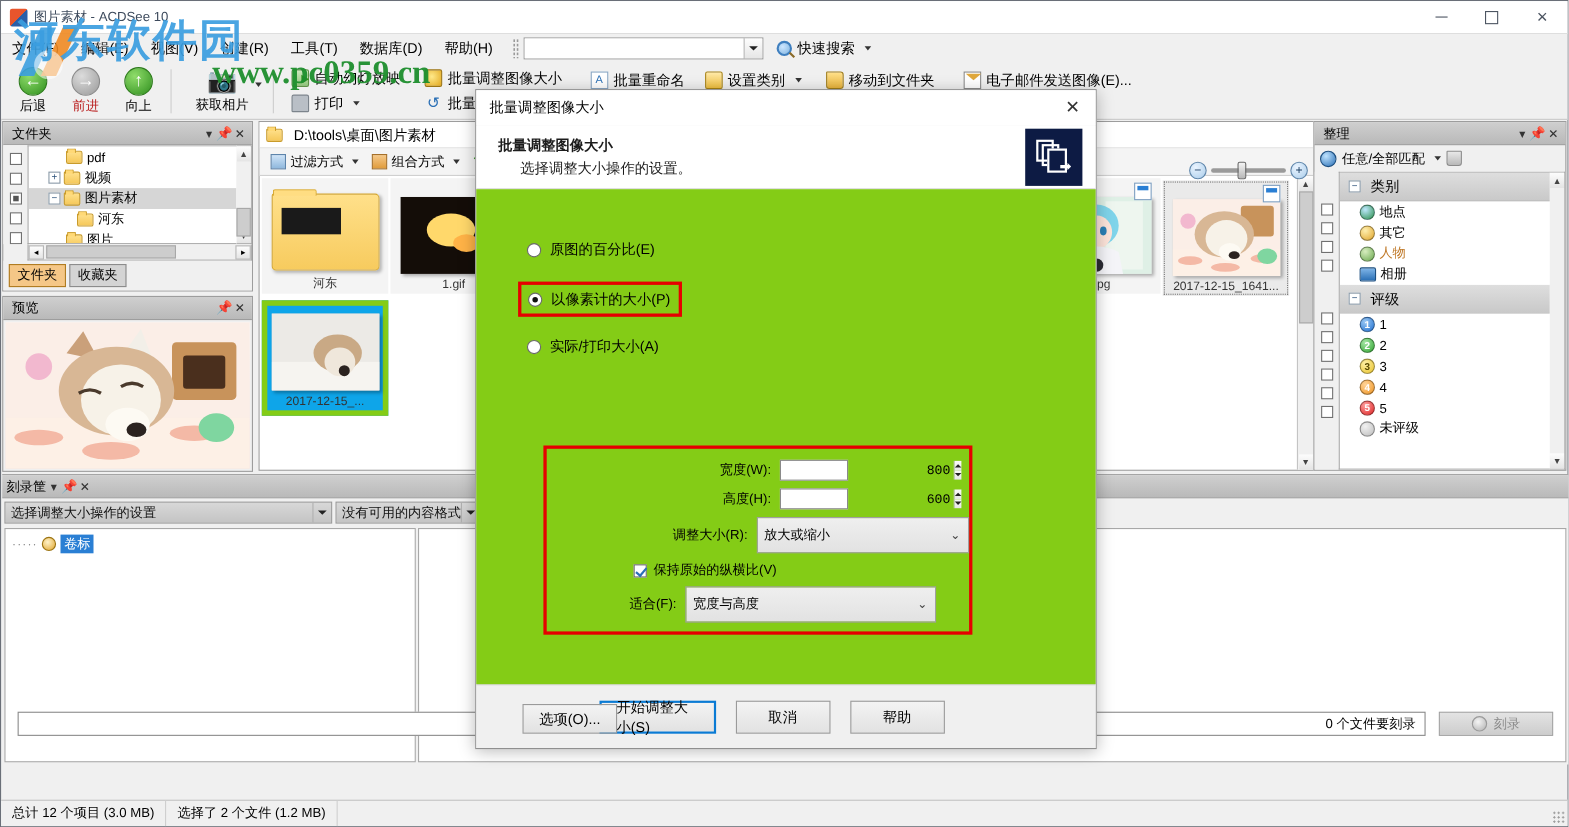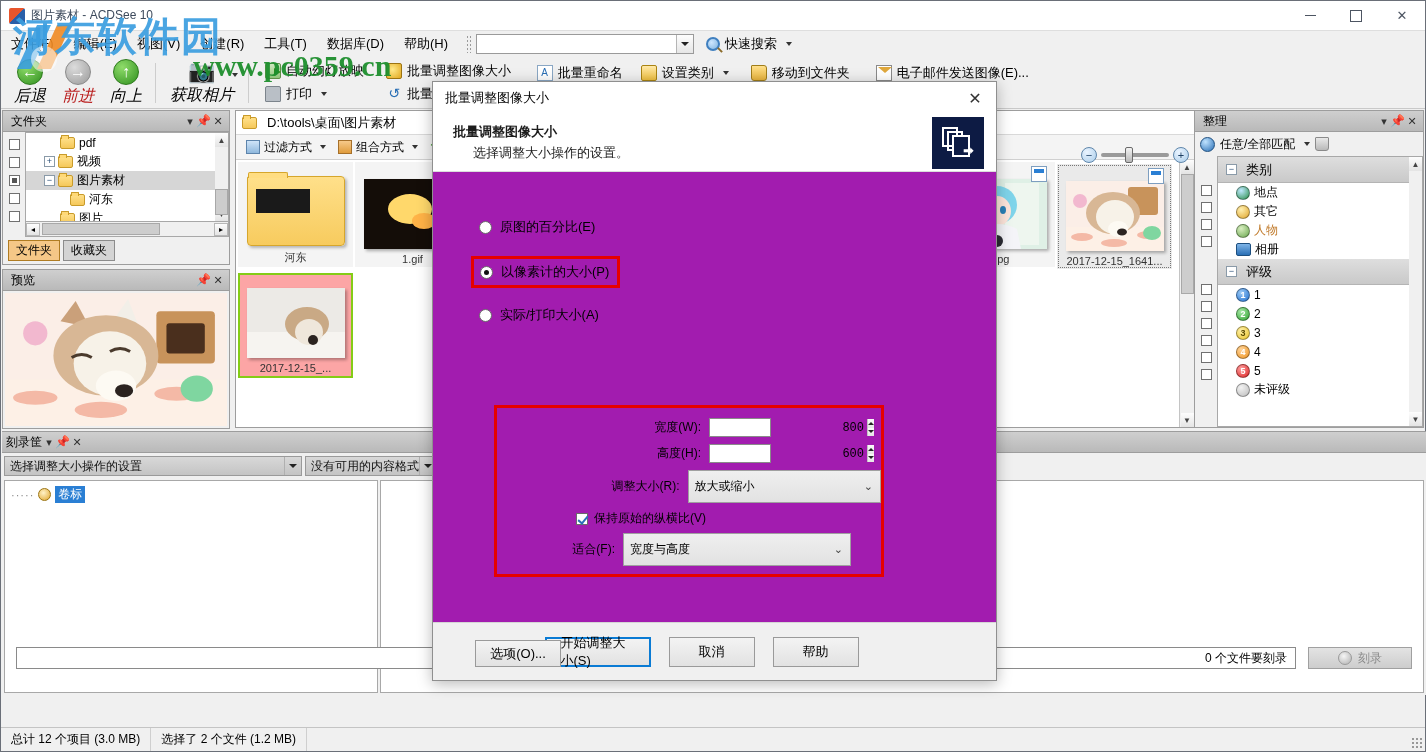"后退" .nav-label { font-size: 16px -> 12px; font-style: italic -> none }
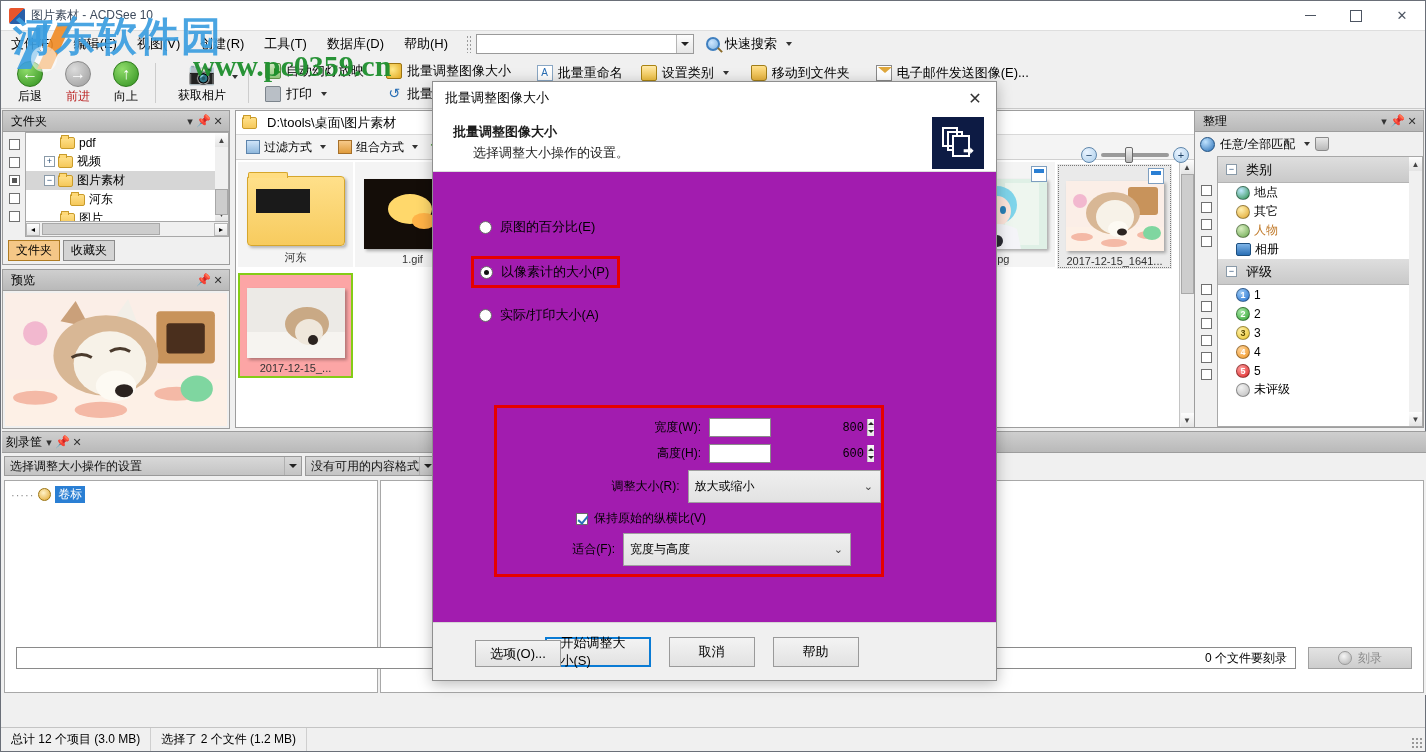"原图的百分比(E)" .dlg-body { background: #a21caf -> #84cc16 }
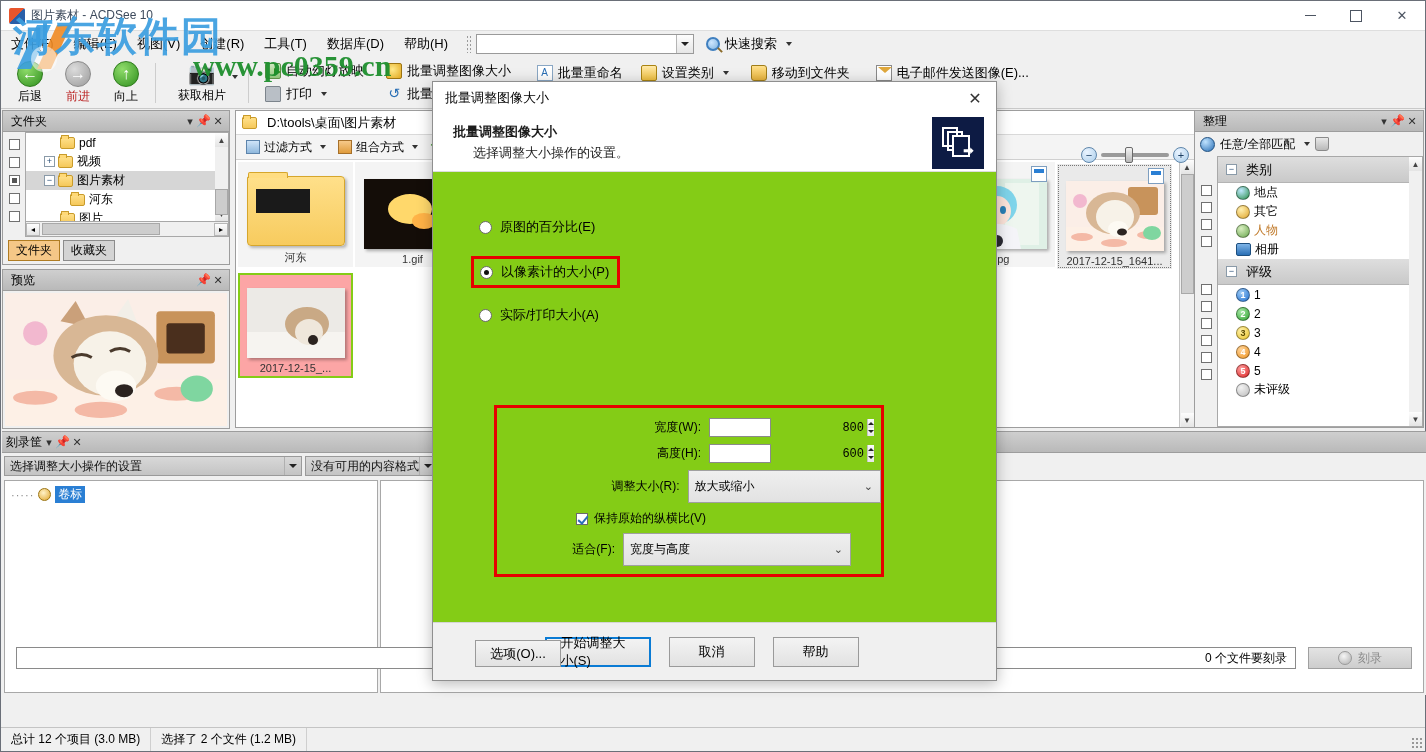"2017-12-15_..." .thumb.focus { background: #fca5a5 -> #0ea5e9; border: 2px solid #84cc16 -> 5px solid #84cc16 }
